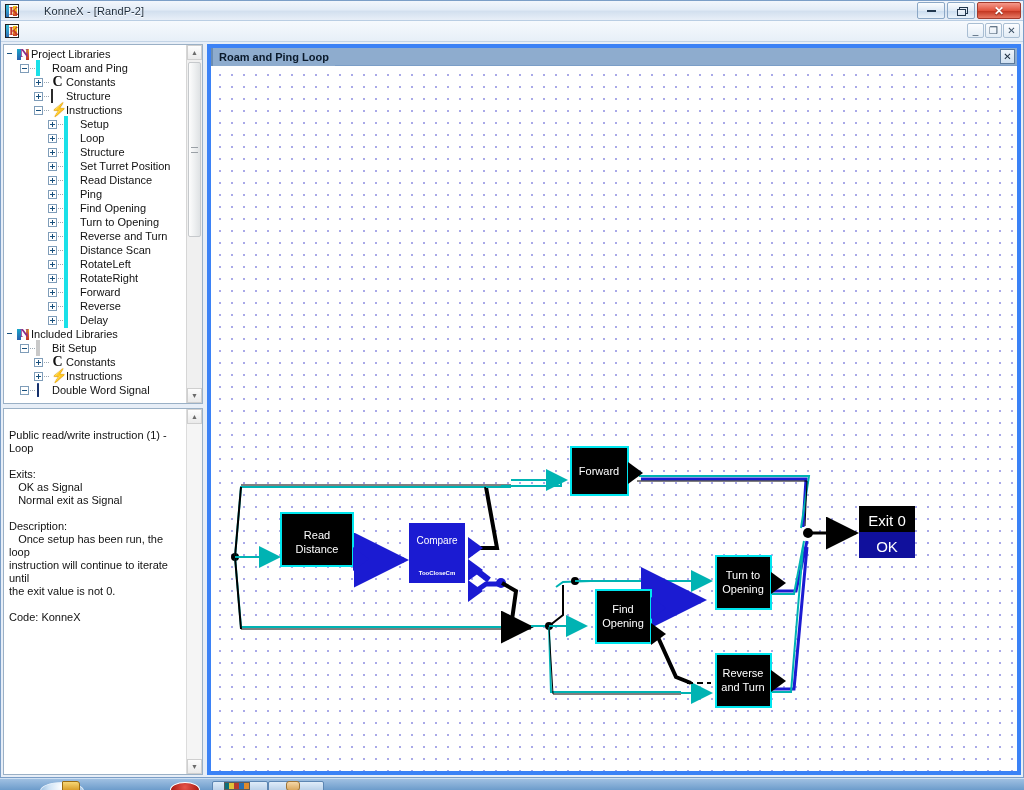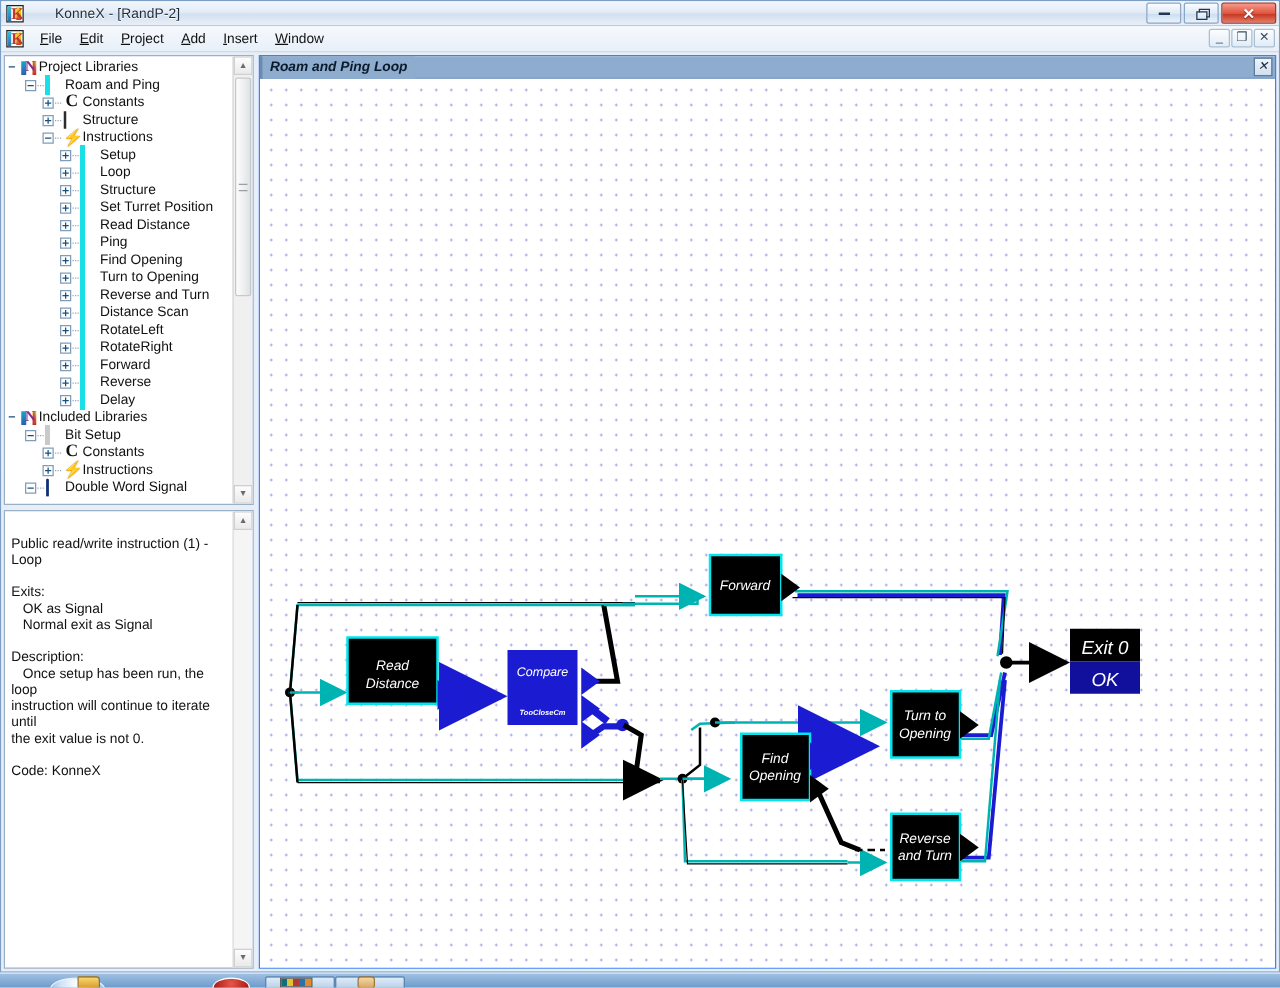"File" div { html: <div> <div><u>F</u>ile</div> <div><u>E</u>dit</div> <div><u>P</u>roject</div> <div><u>A</u>dd</div> <div><u>I</u>nsert</div> <div><u>W</u>indow</div> </div> -> none }
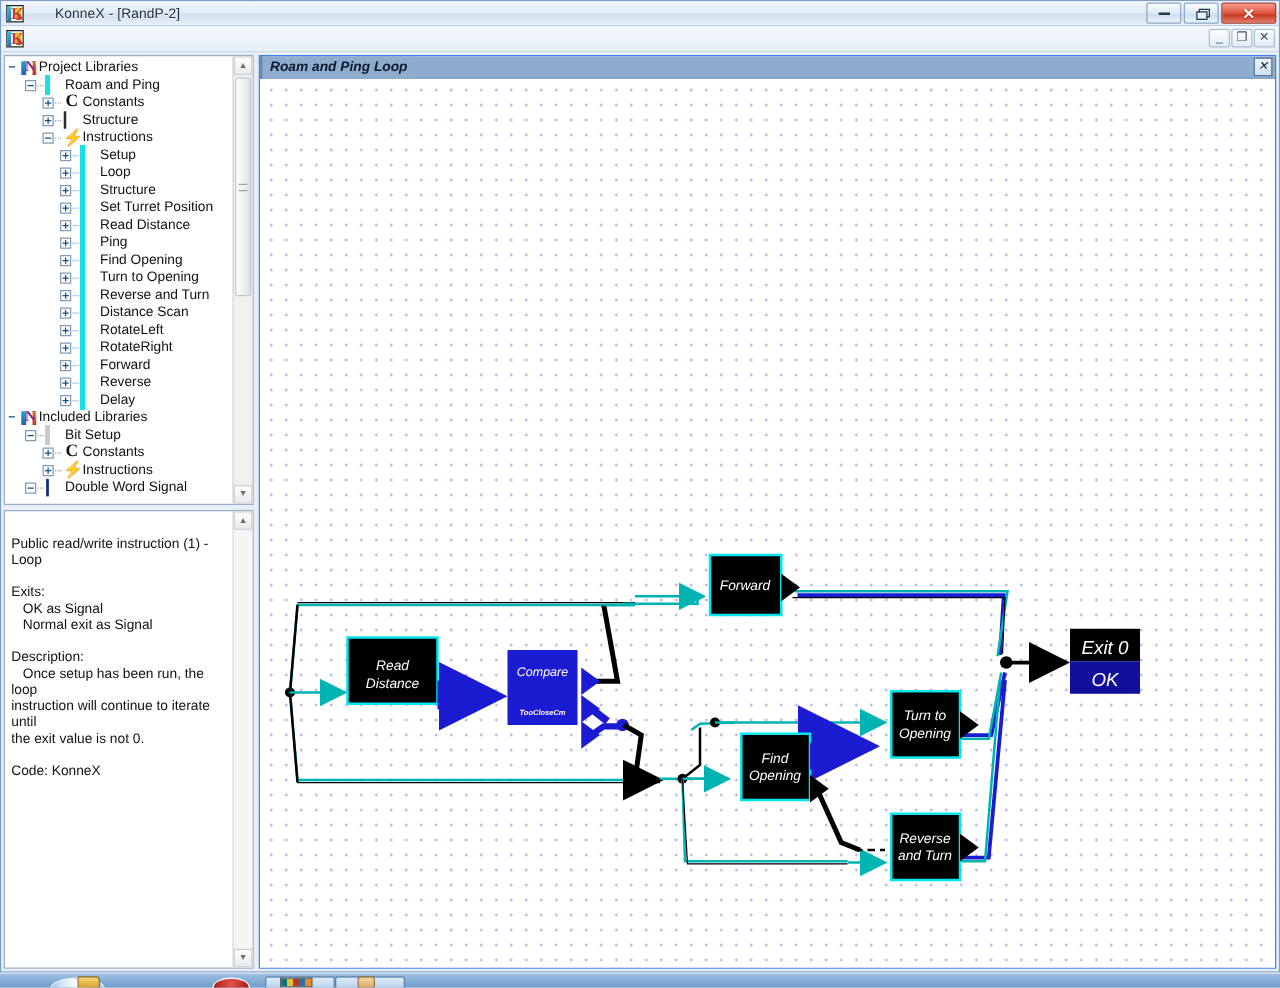"Roam and Ping Loop" #editor-frame { border: 1px solid #3b82f6 -> 4px solid #3b82f6; font-style: italic -> none }
